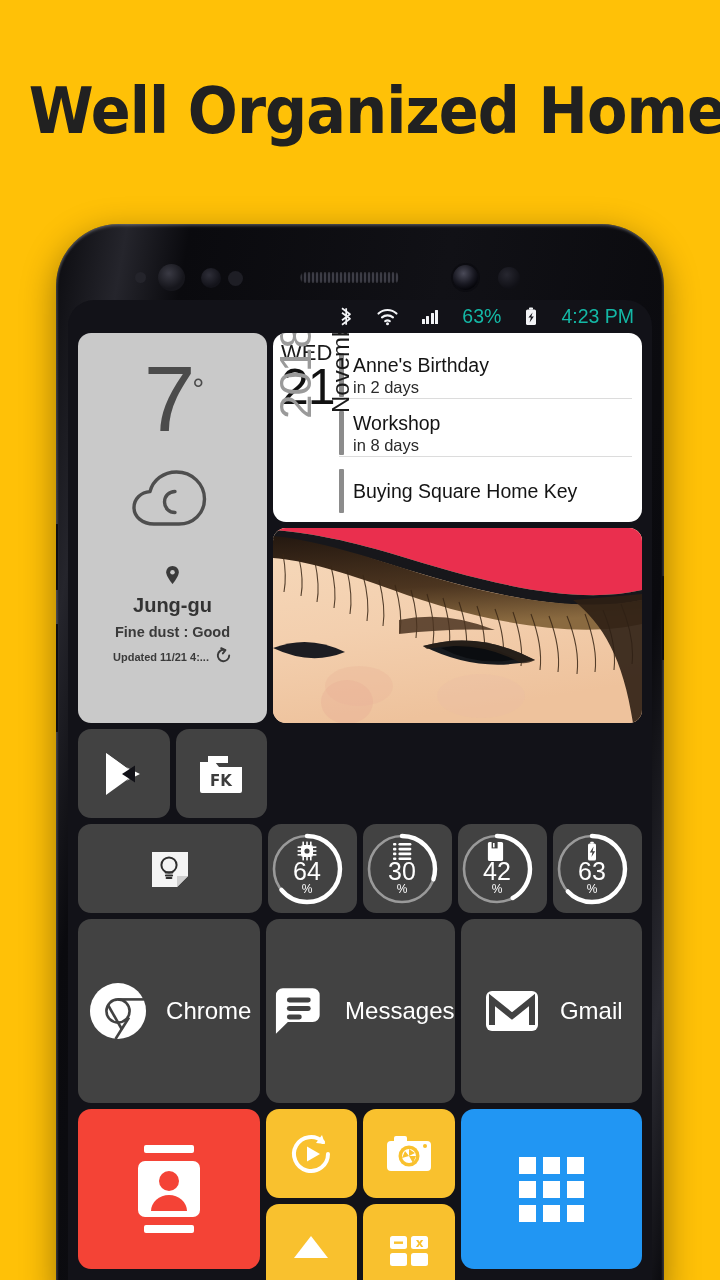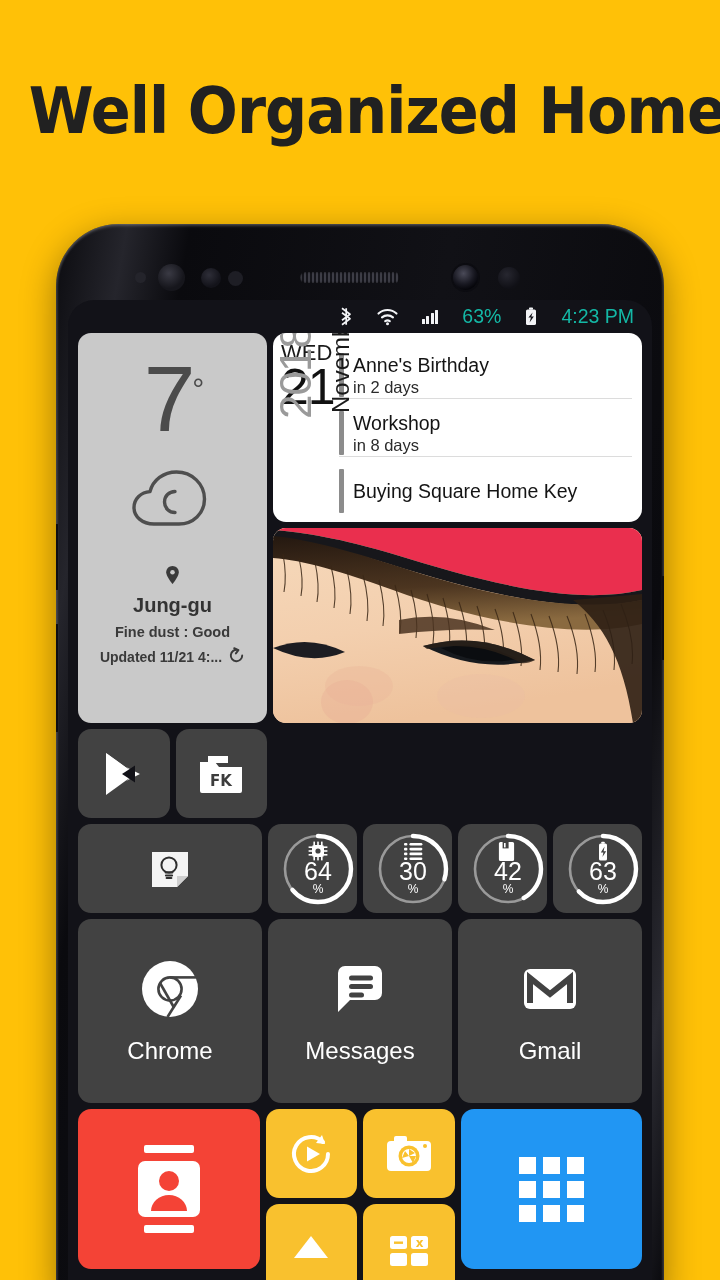"Updated 11/21 4:..." .upd { font-size: 14px -> 11px }
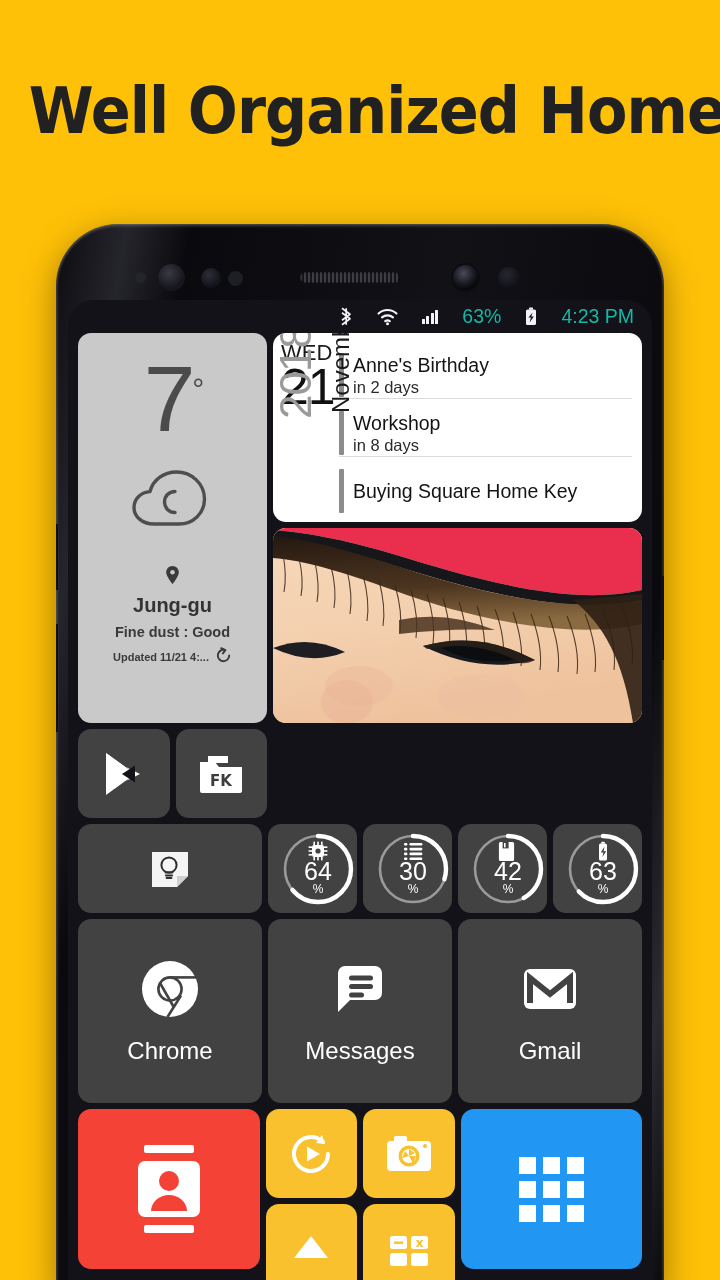"64" .ring { justify-content: flex-end -> flex-start }
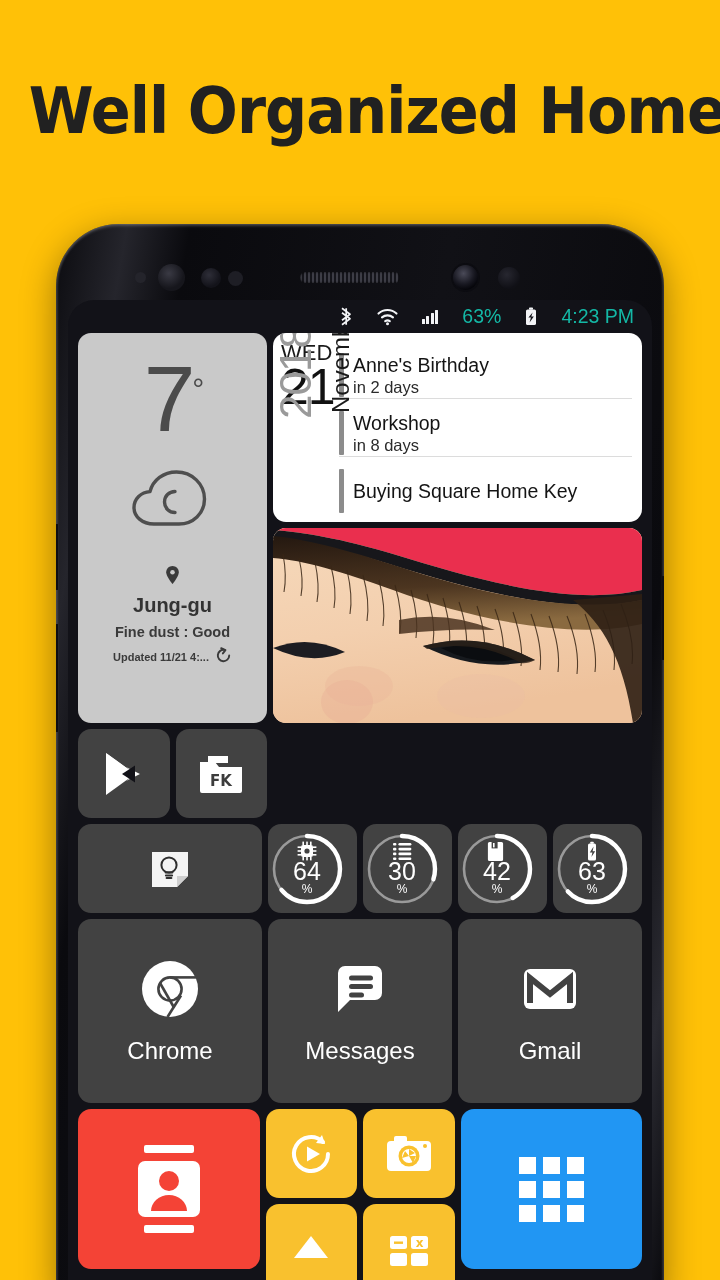"Chrome" .appcell { flex-direction: column -> row }
